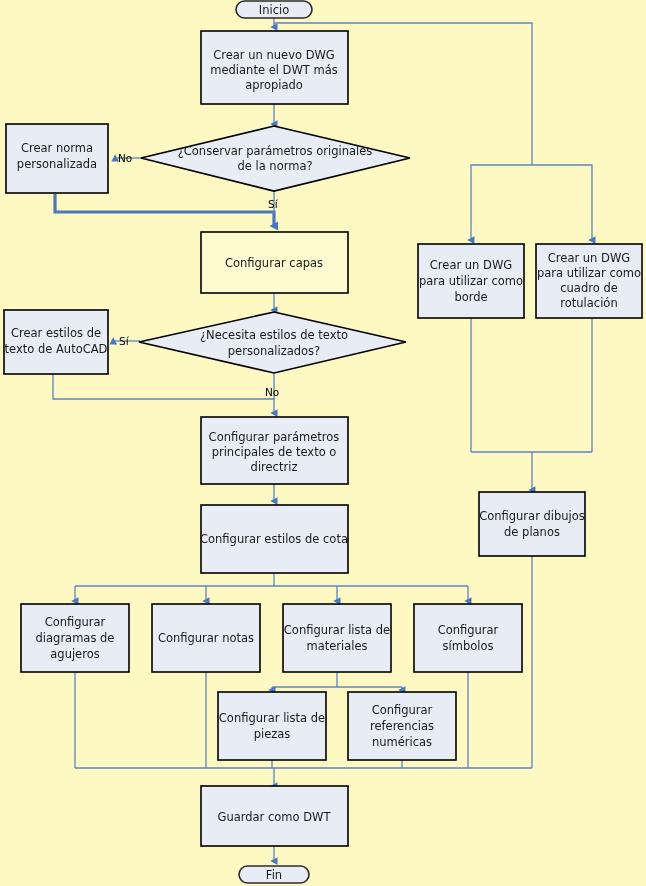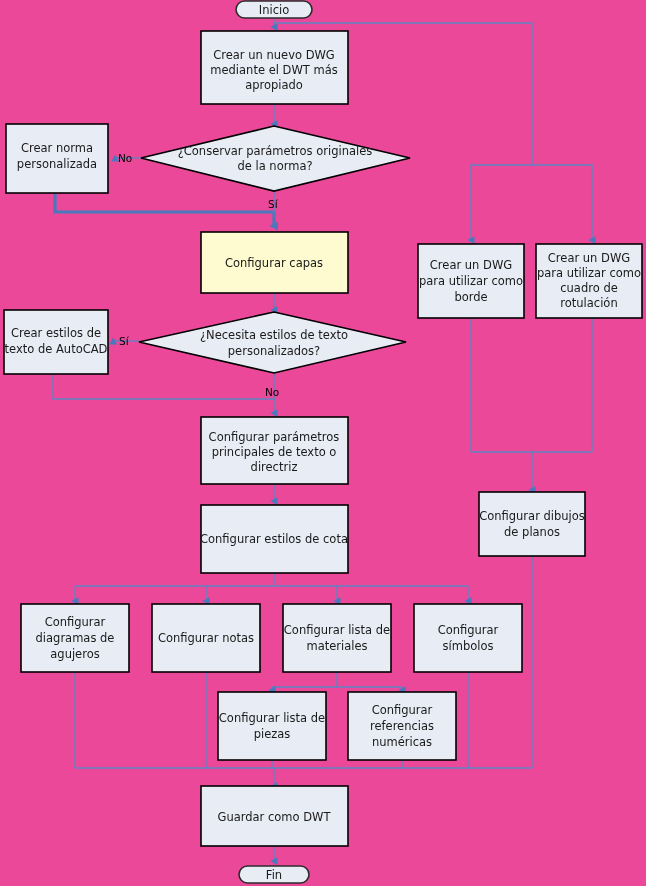"Inicio" #flowchart-root { background: #ec4899 -> #fef9c3 }
